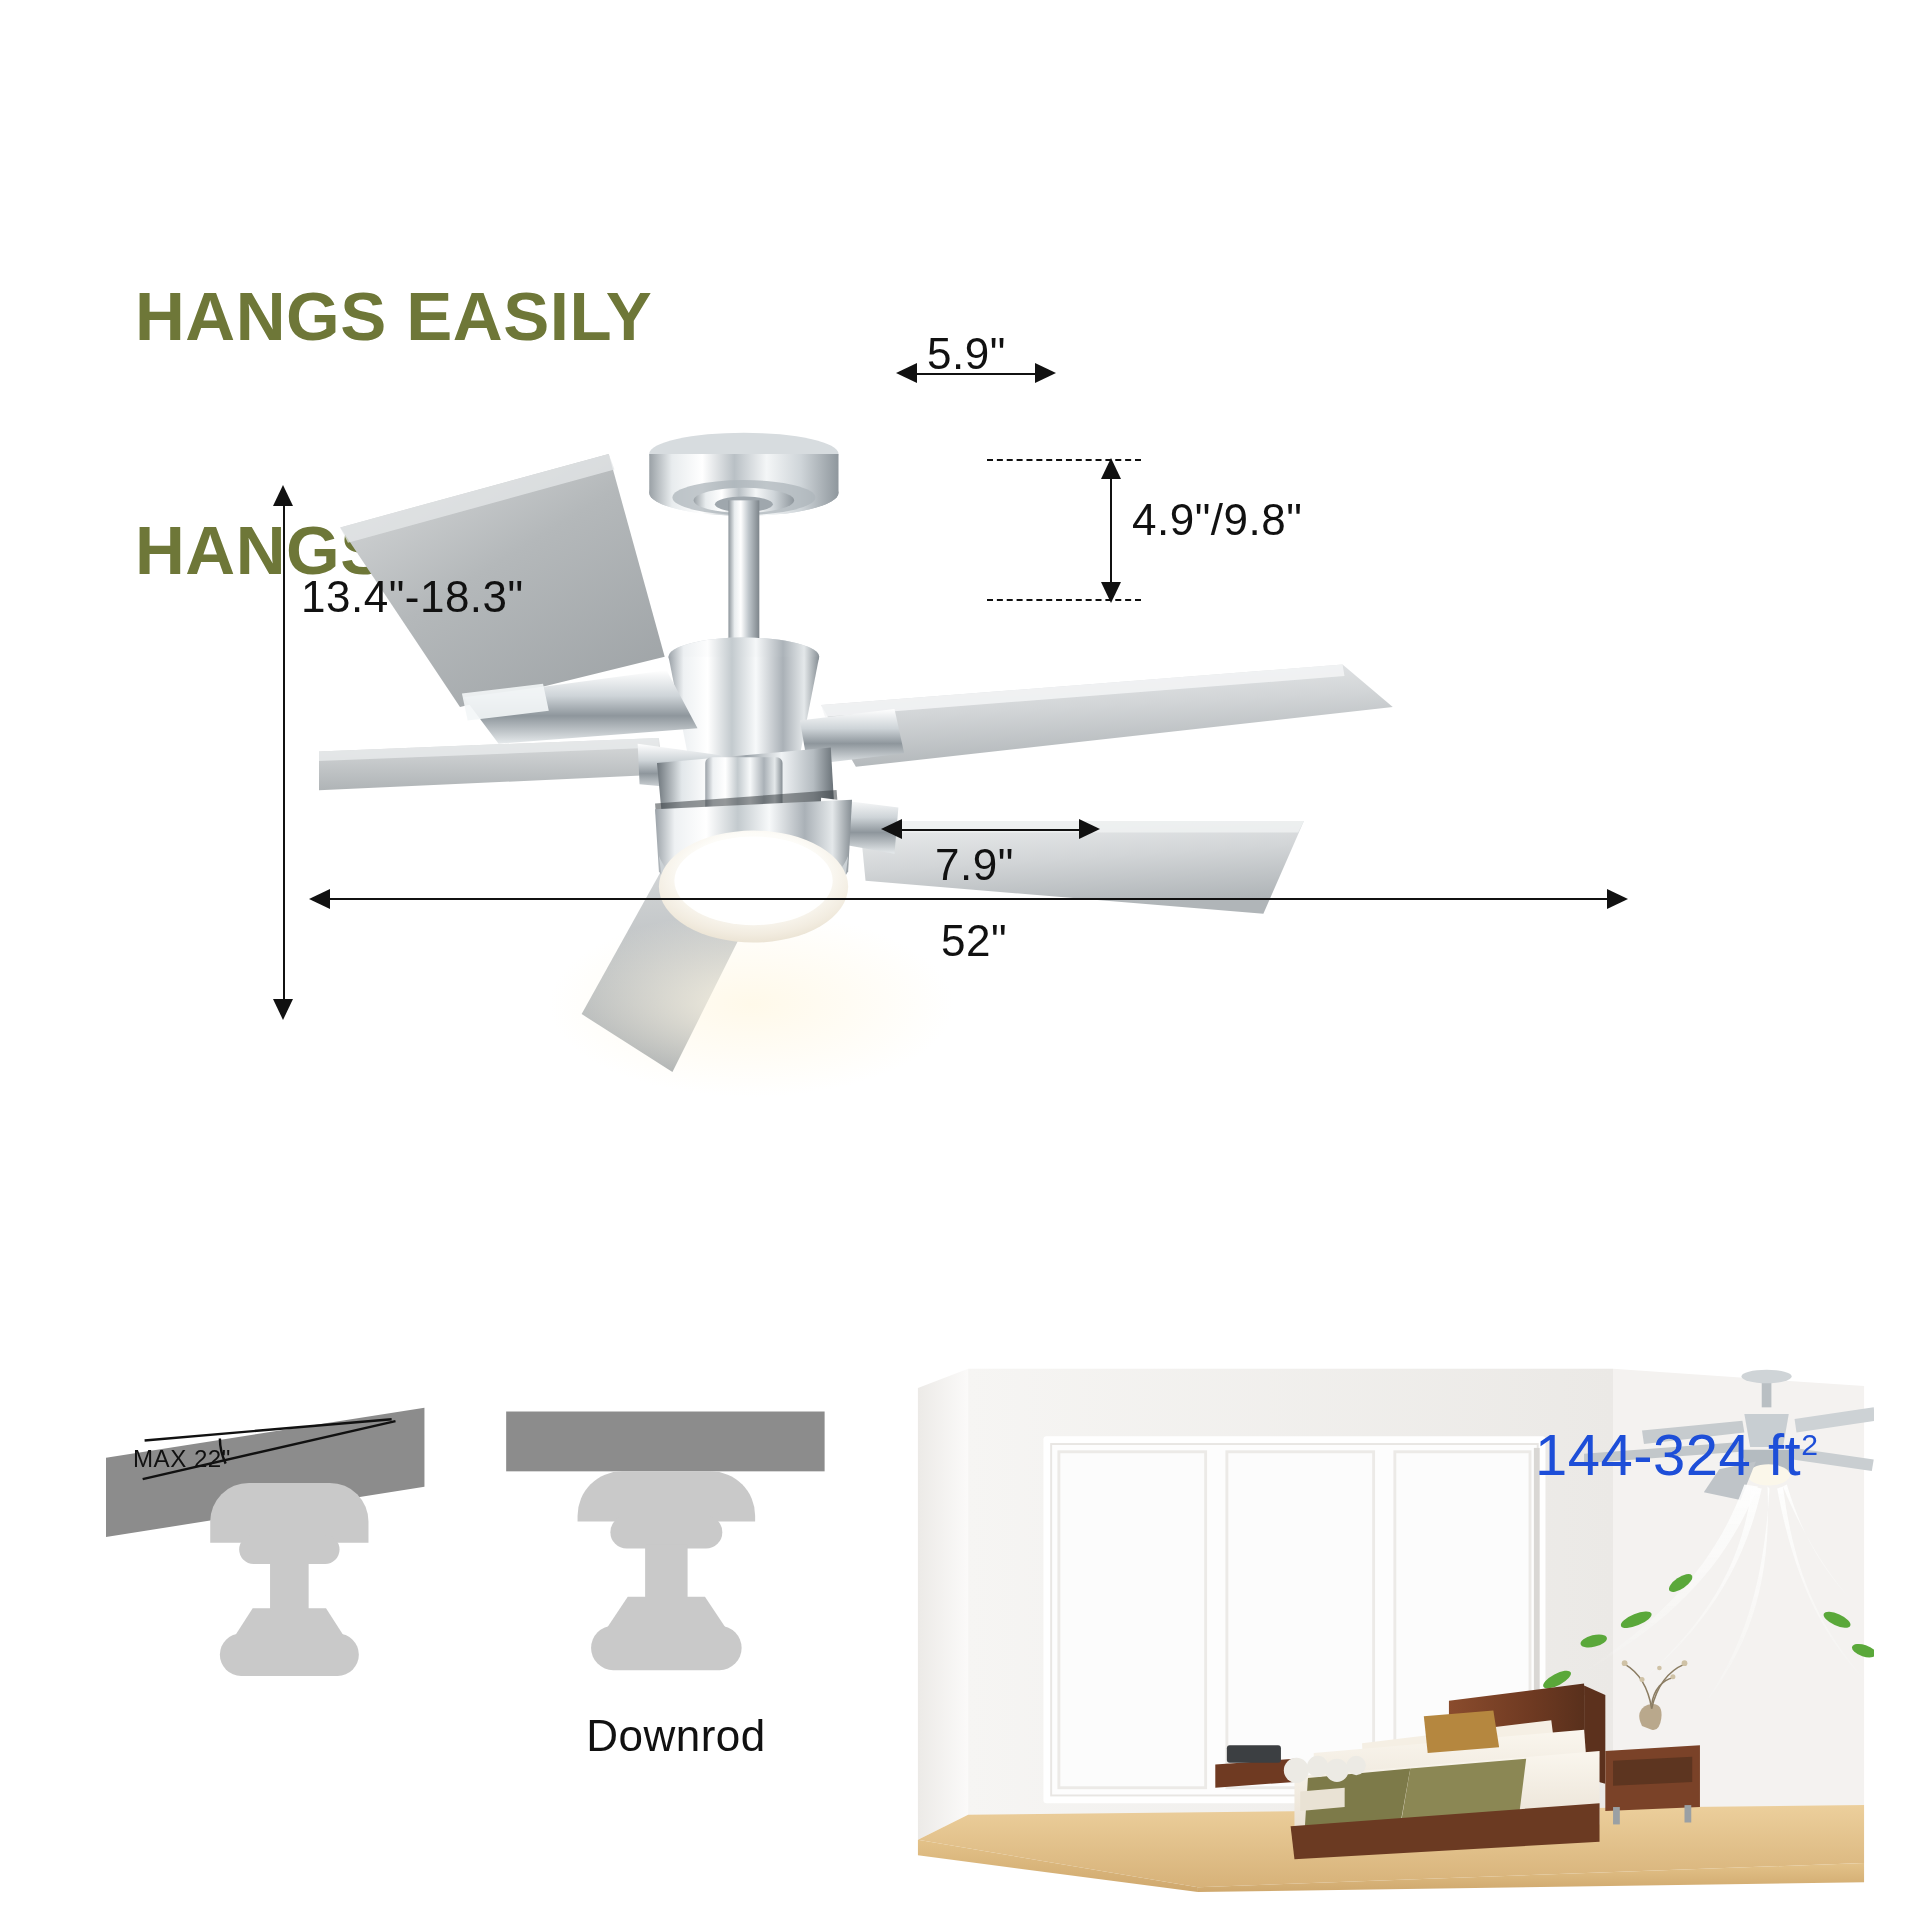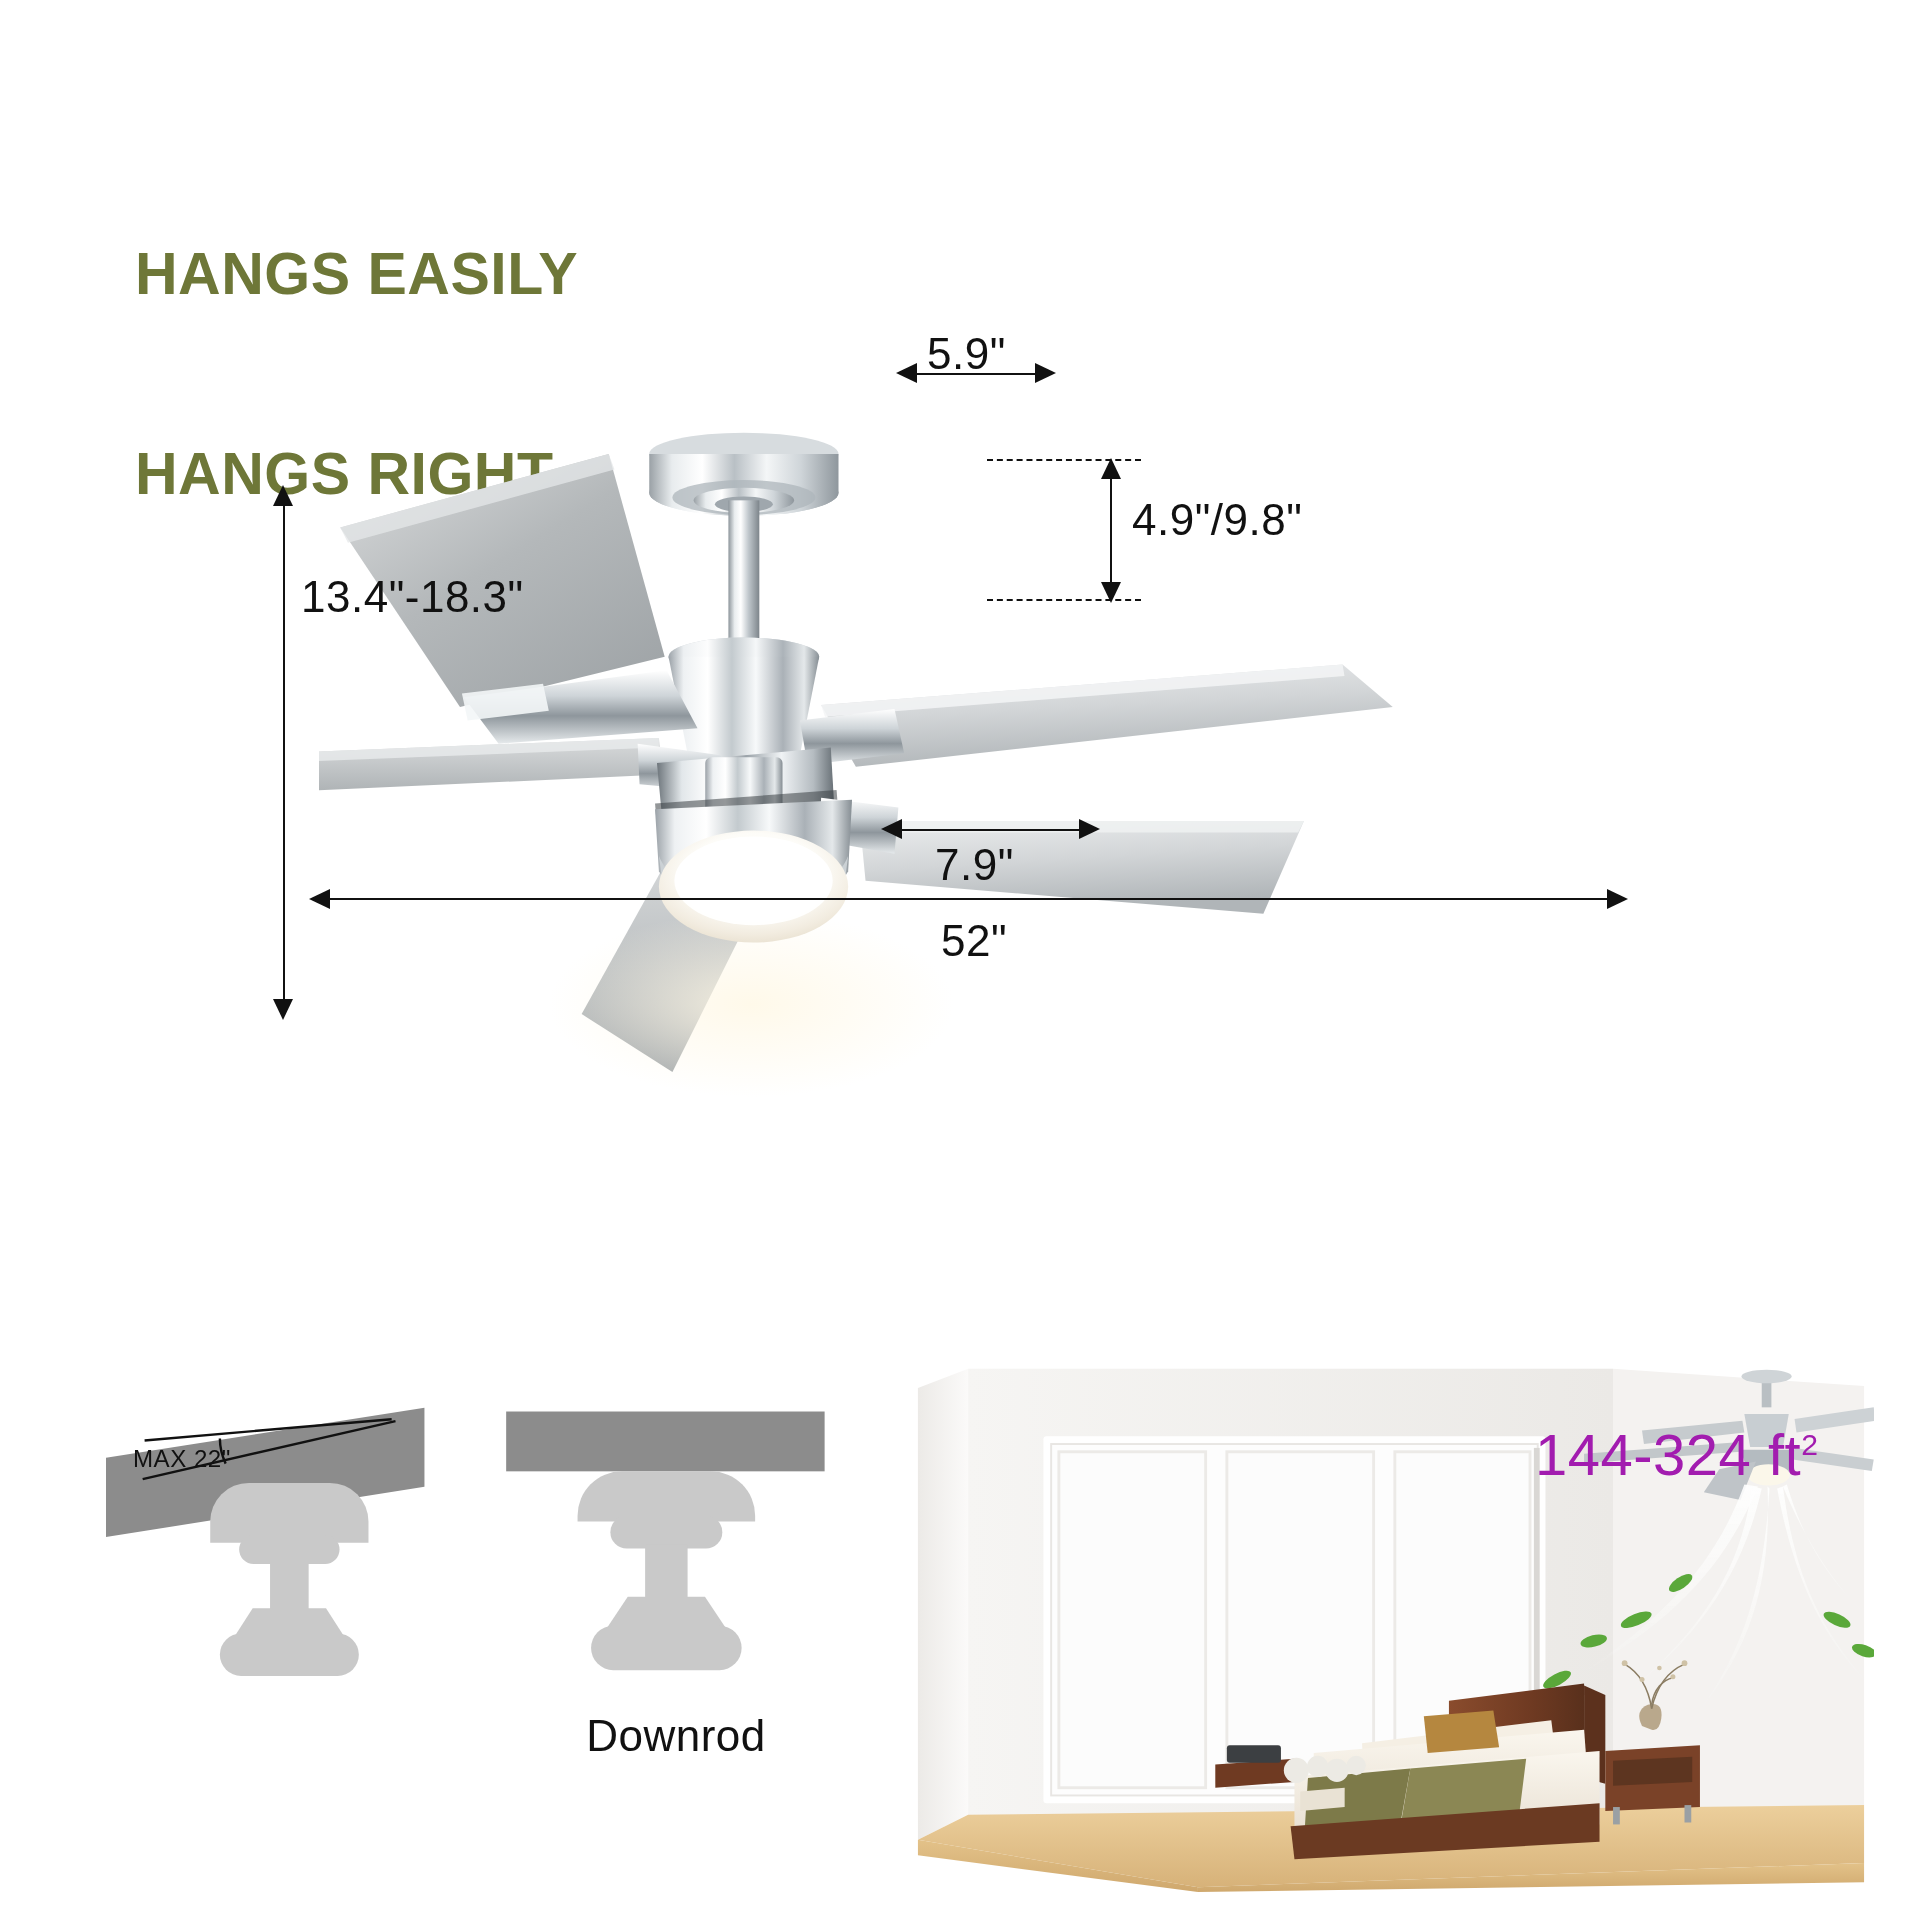"HANGS EASILY" .headline { font-size: 59px -> 69px; top: 108px -> 122px }
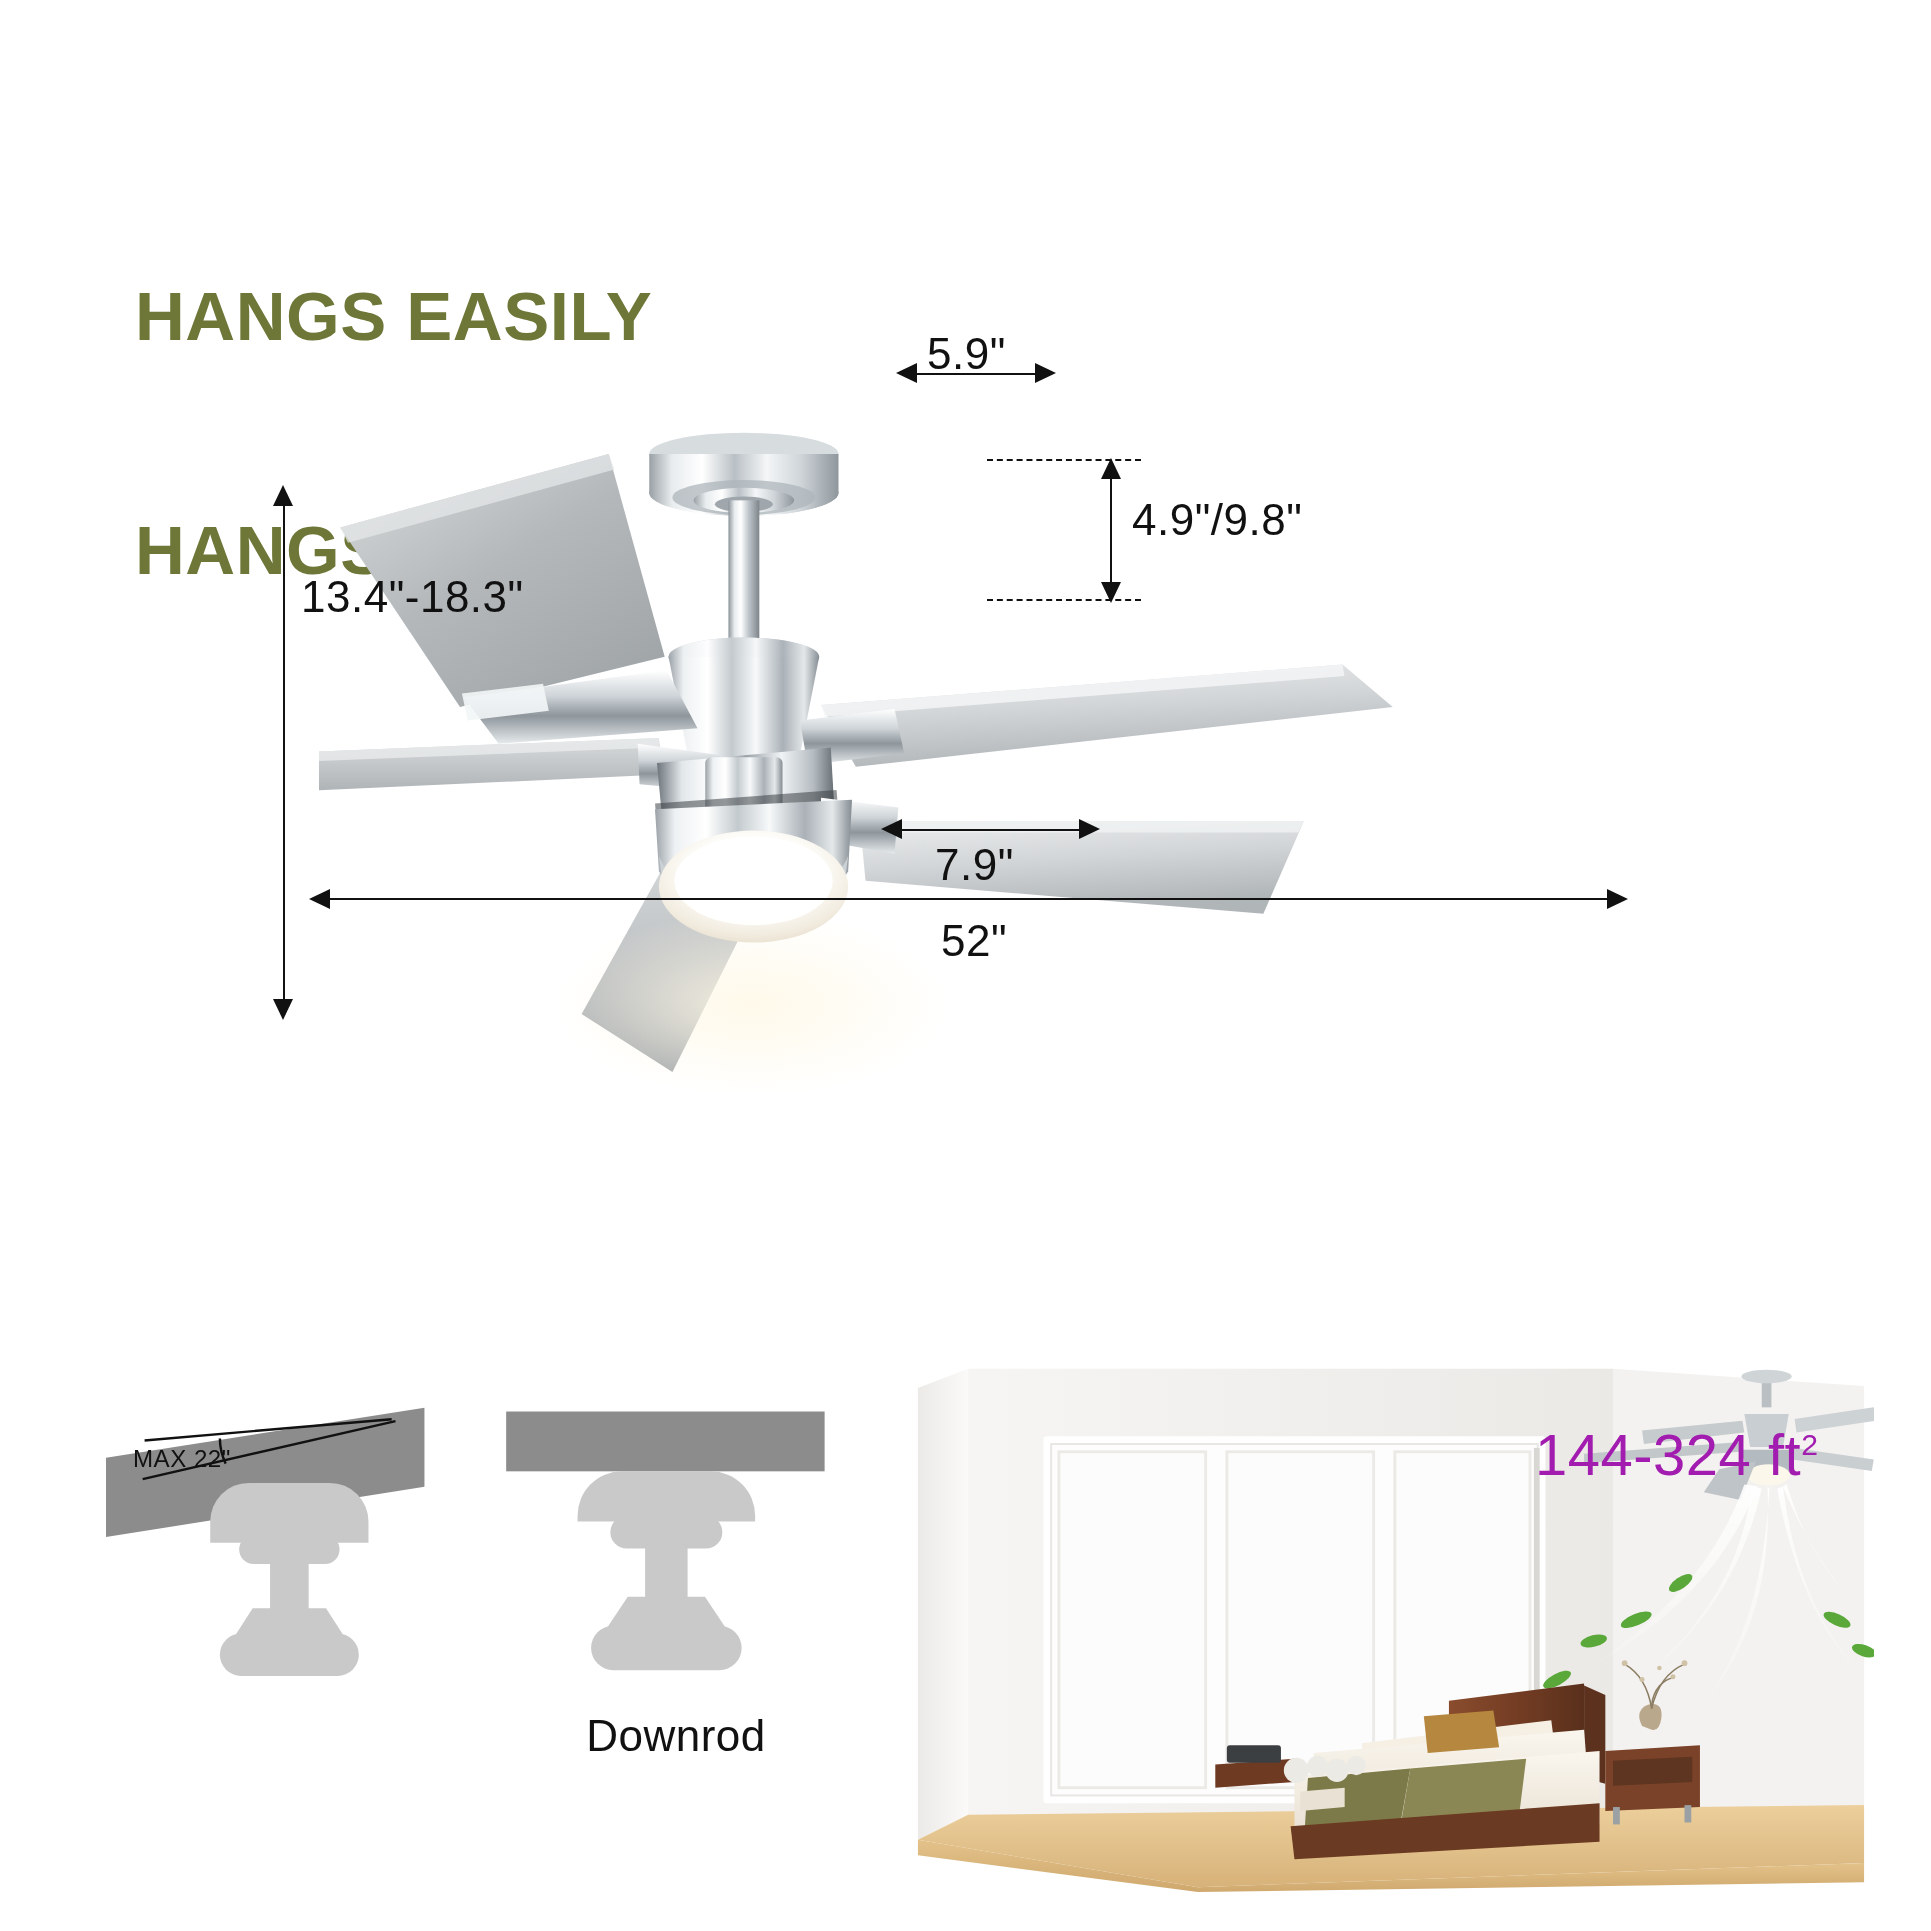"144-324 ft2" .room-area-label { color: #a21caf -> #1d4ed8 }
